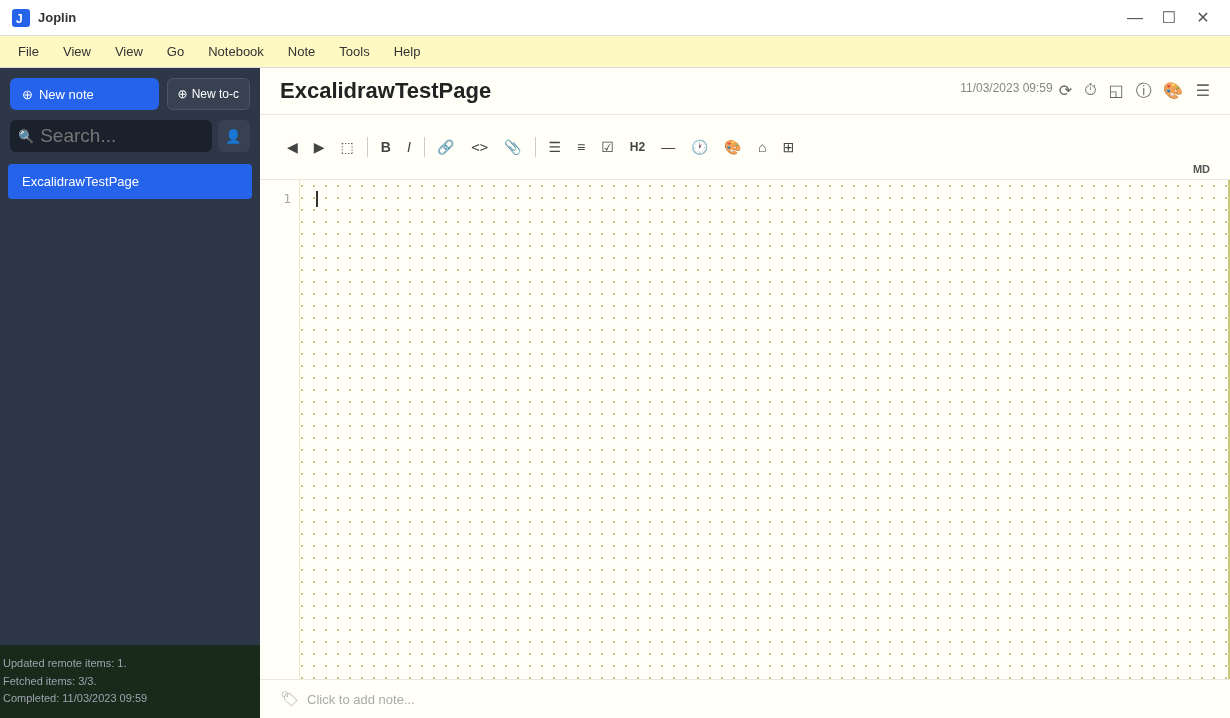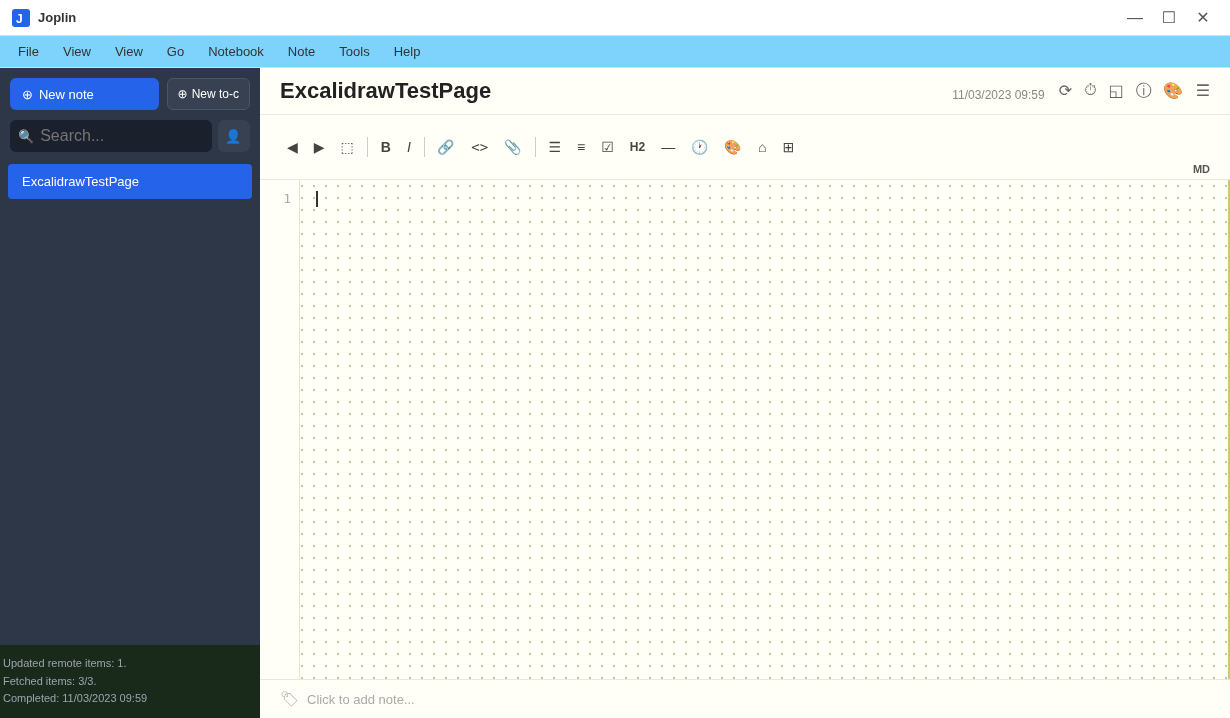"File" .menu-bar { background: #7dd3fc -> #fef9c3 }
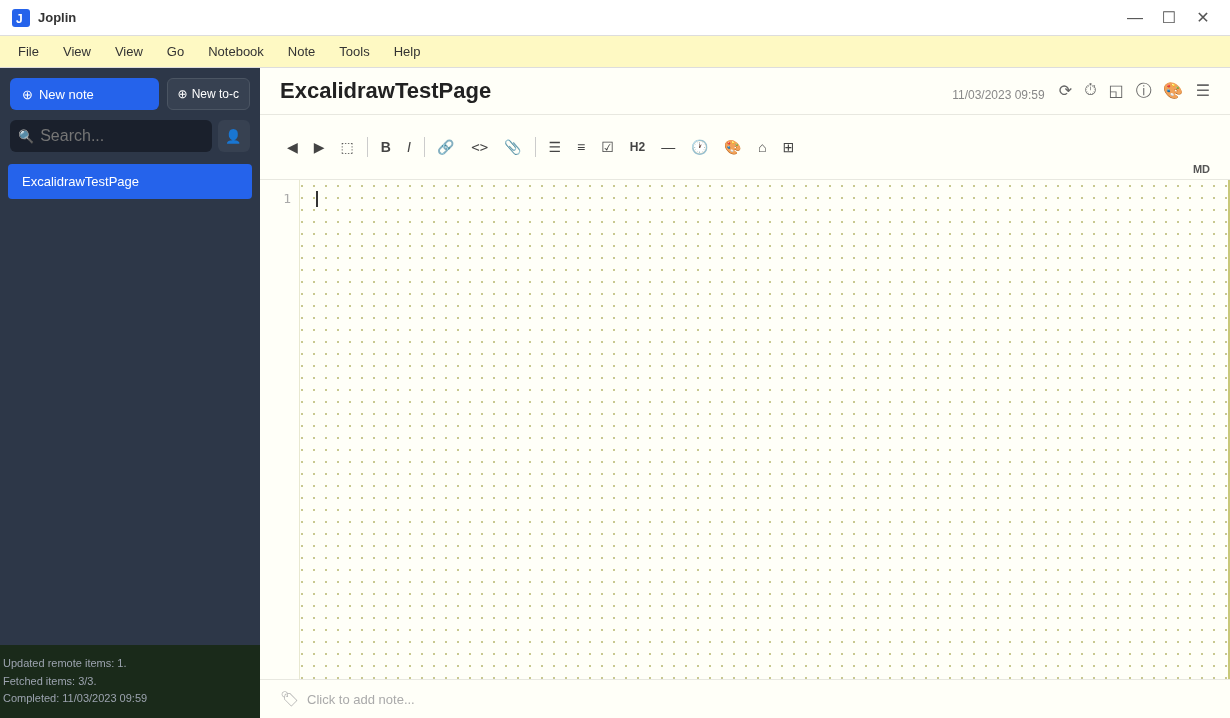"11/03/2023 09:59" .editor-meta { align-items: flex-end -> flex-start; gap: 14px -> 6px }
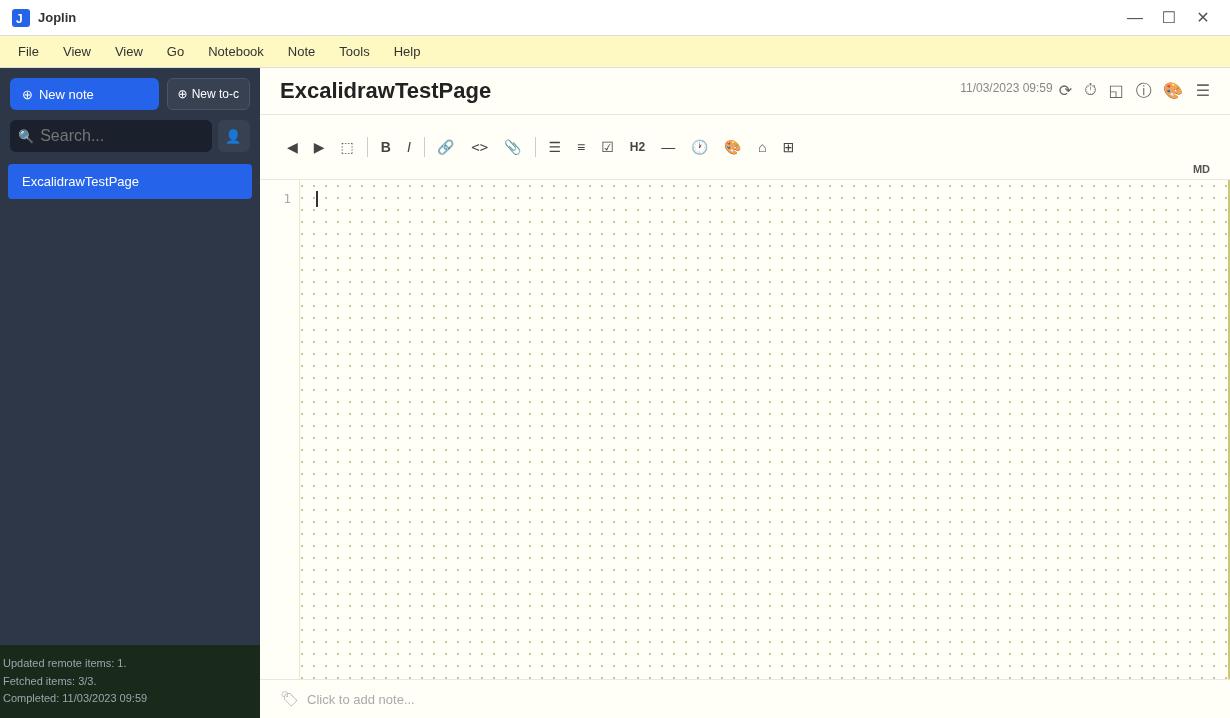"Search..." .search-input-wrap input { font-size: 16px -> 19px }
